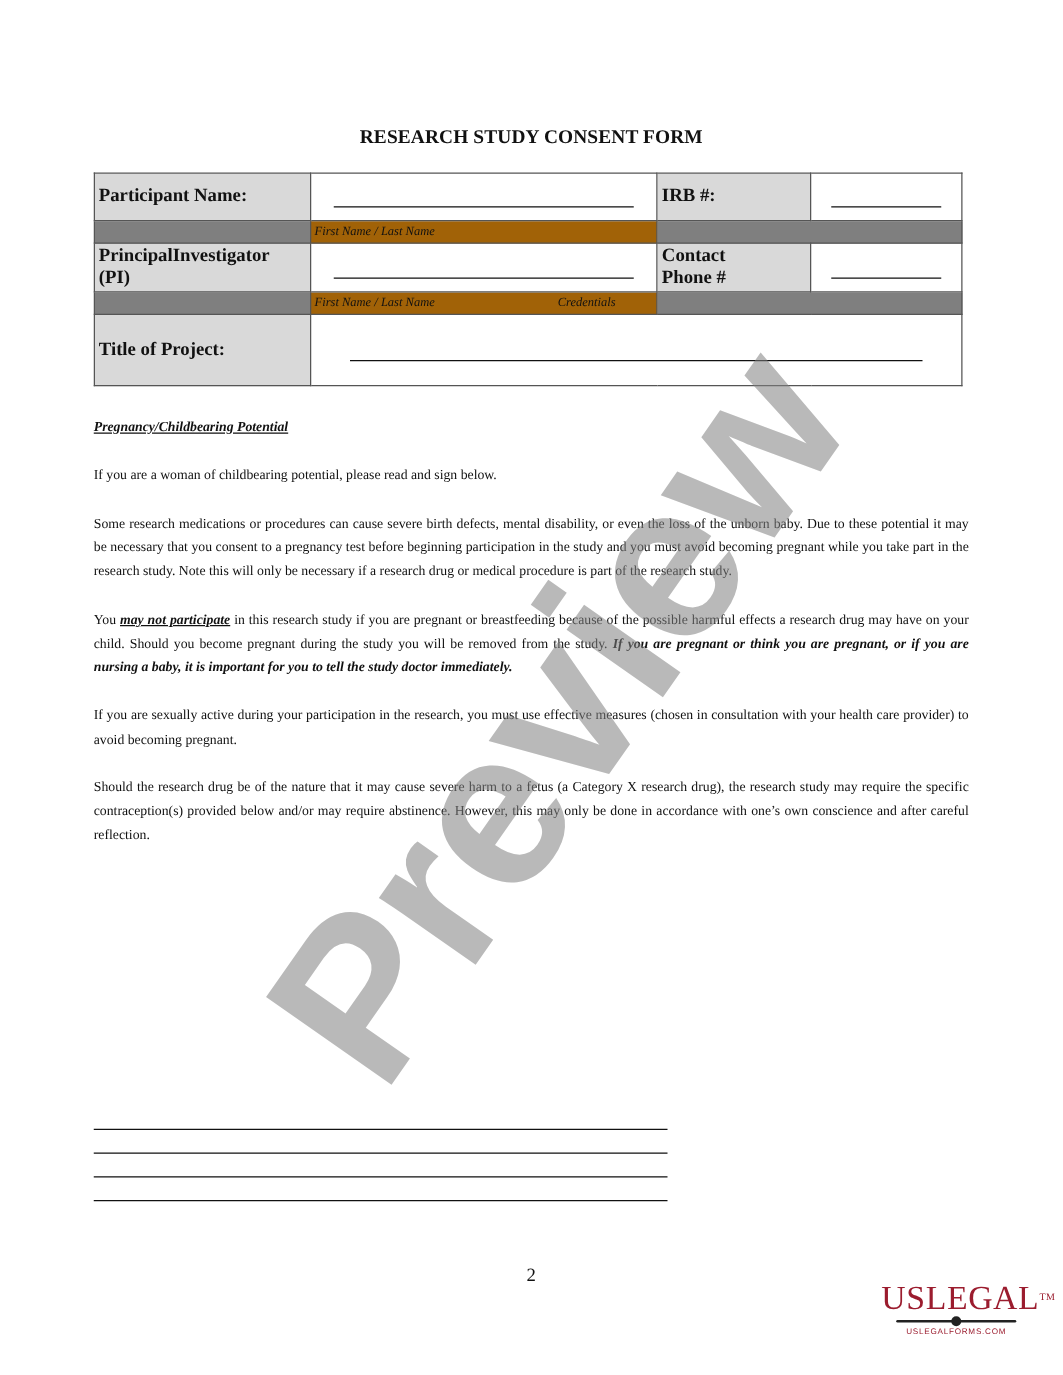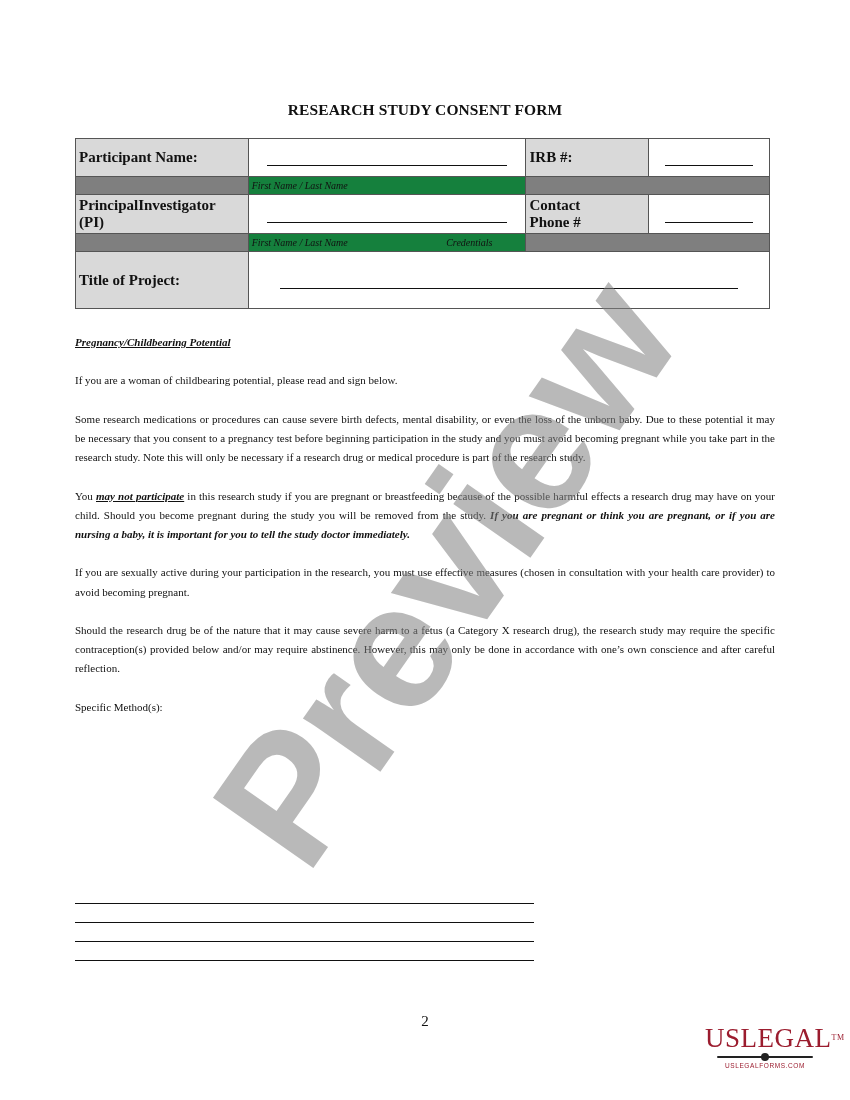"First Name / Last Name" .sub { background: #15803d -> #a16207 }
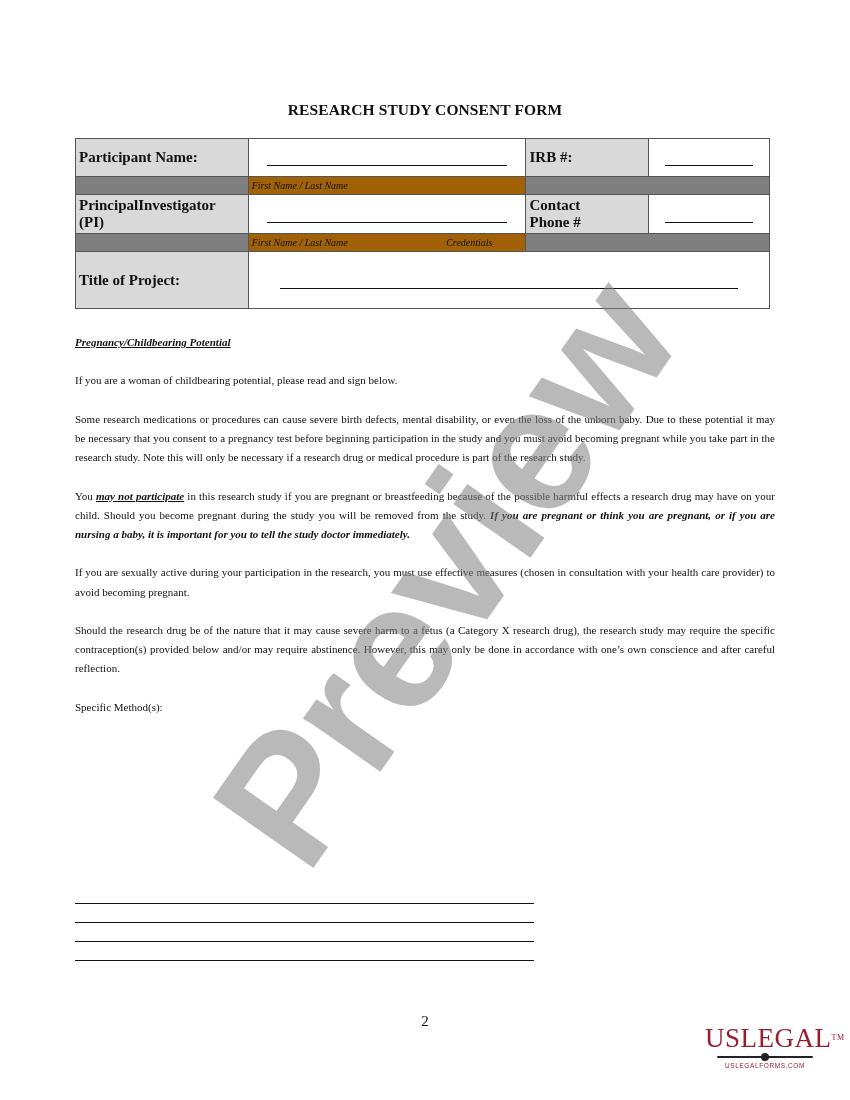"Specific Method(s):" p { html: <p>Specific Method(s):</p> -> none }
